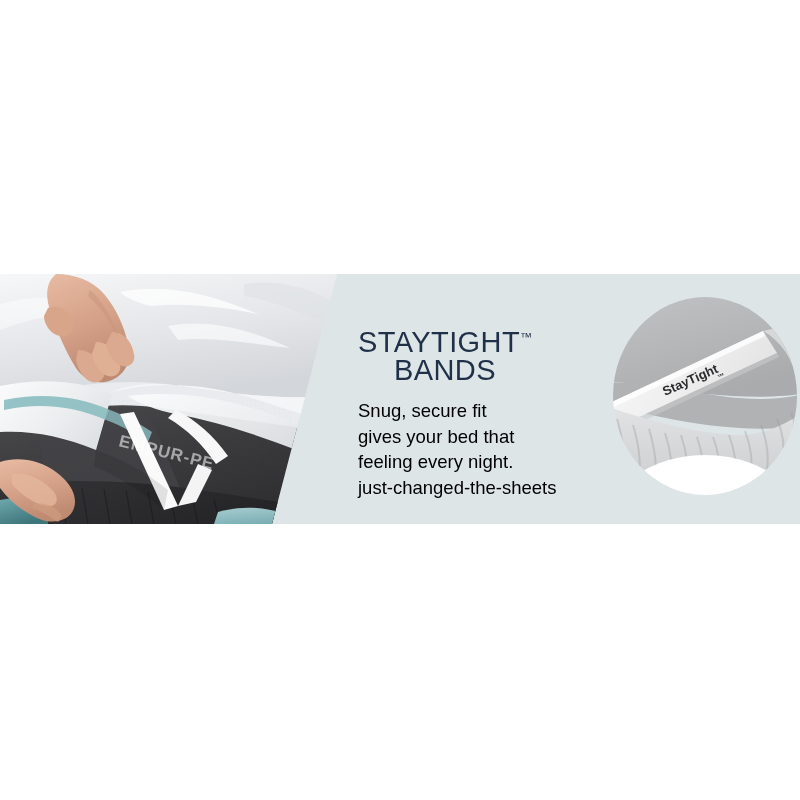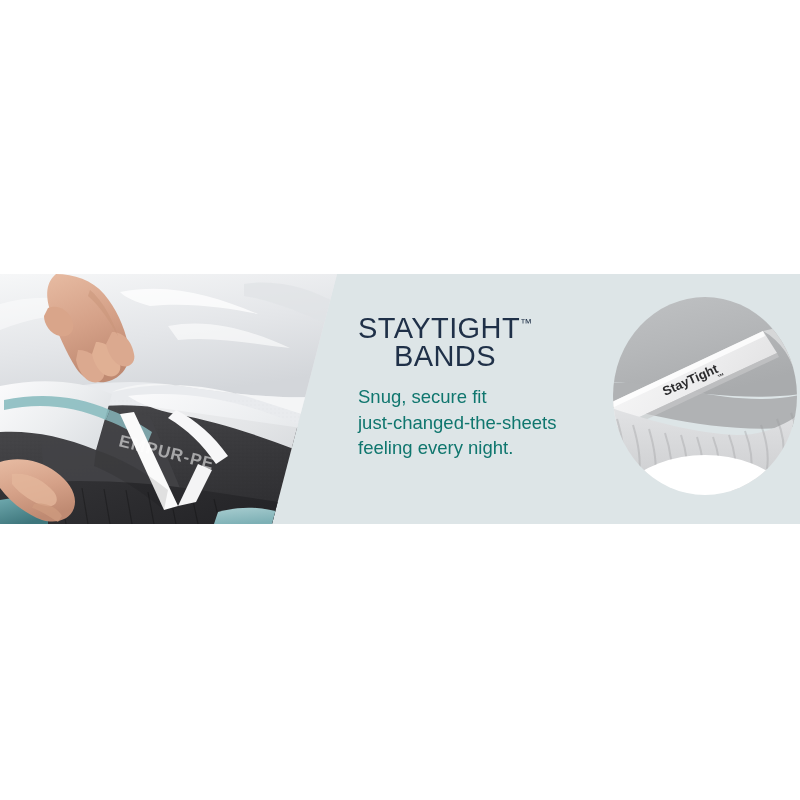"STAYTIGHT™" #textblock { top: 0 -> 14px }
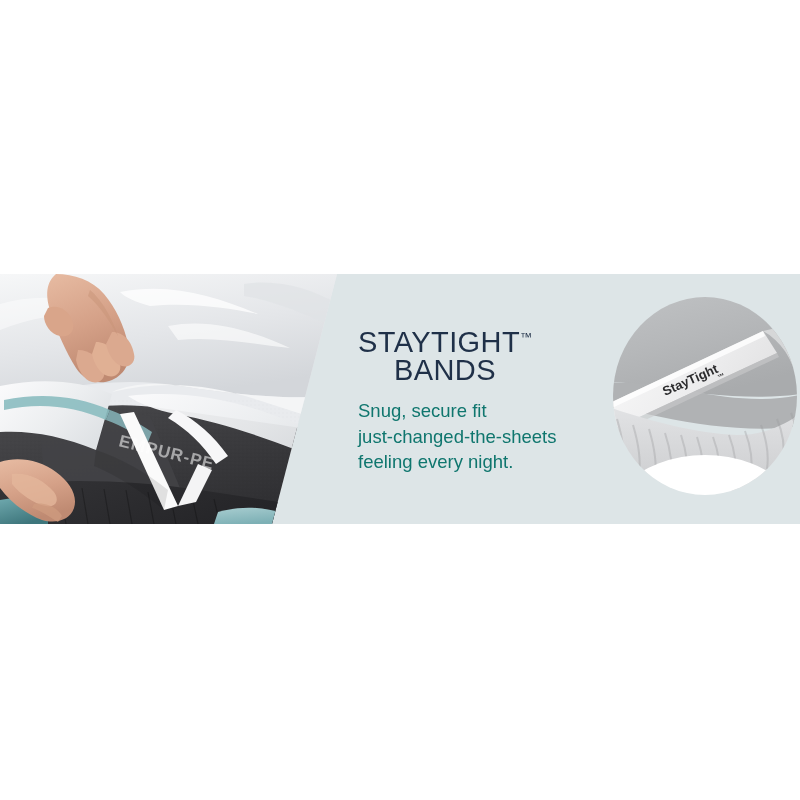"Snug, secure fit" #body-copy { color: #0f766e -> #000000 }
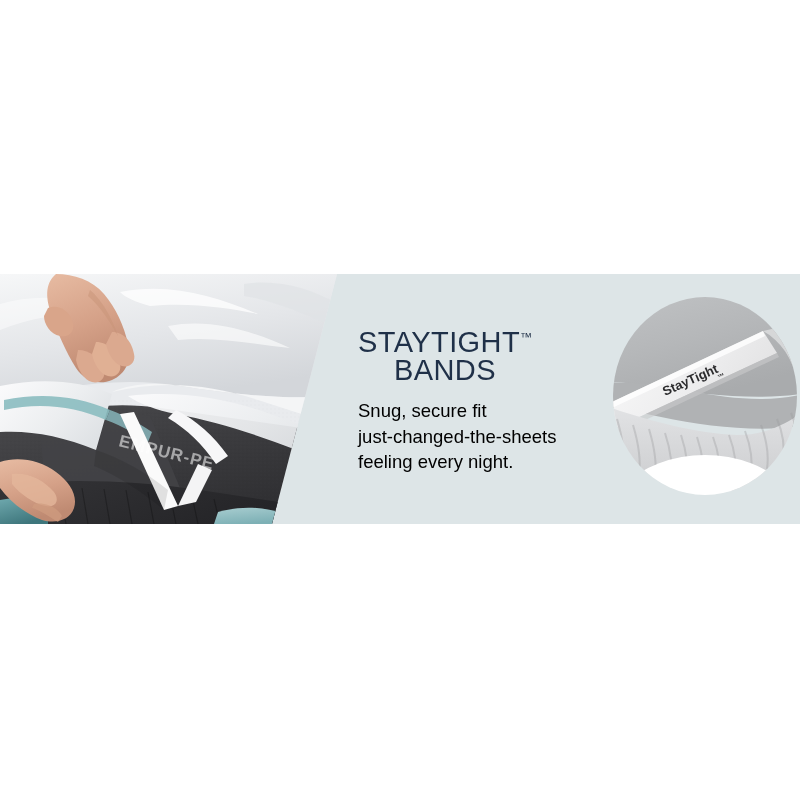"gives your bed that" div { html: none -> <div>gives your bed that</div> }
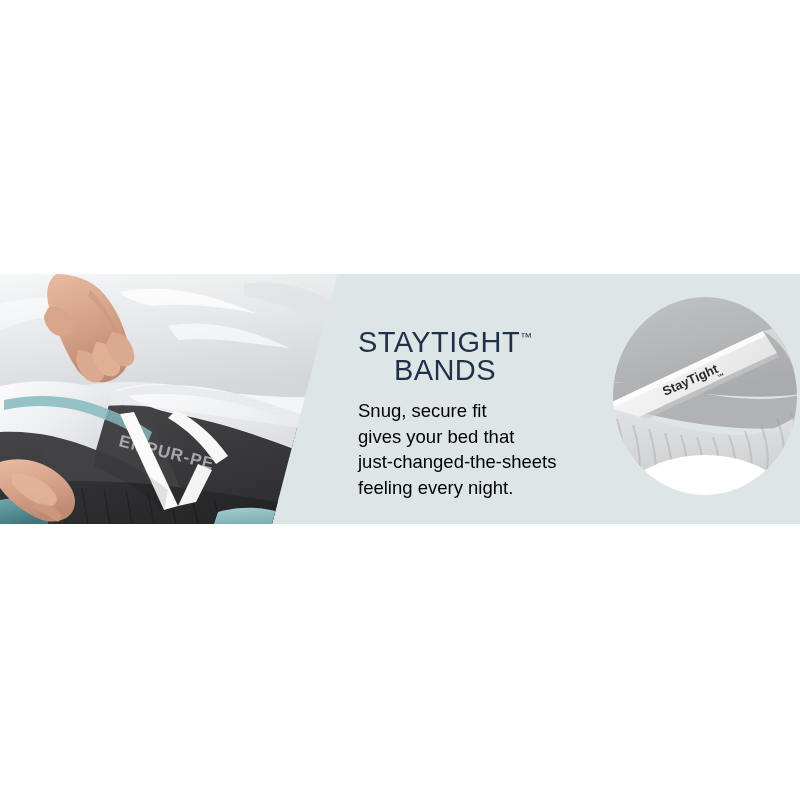"just-changed-the-sheets" div { order: before "feeling every night." -> after "feeling every night." }
